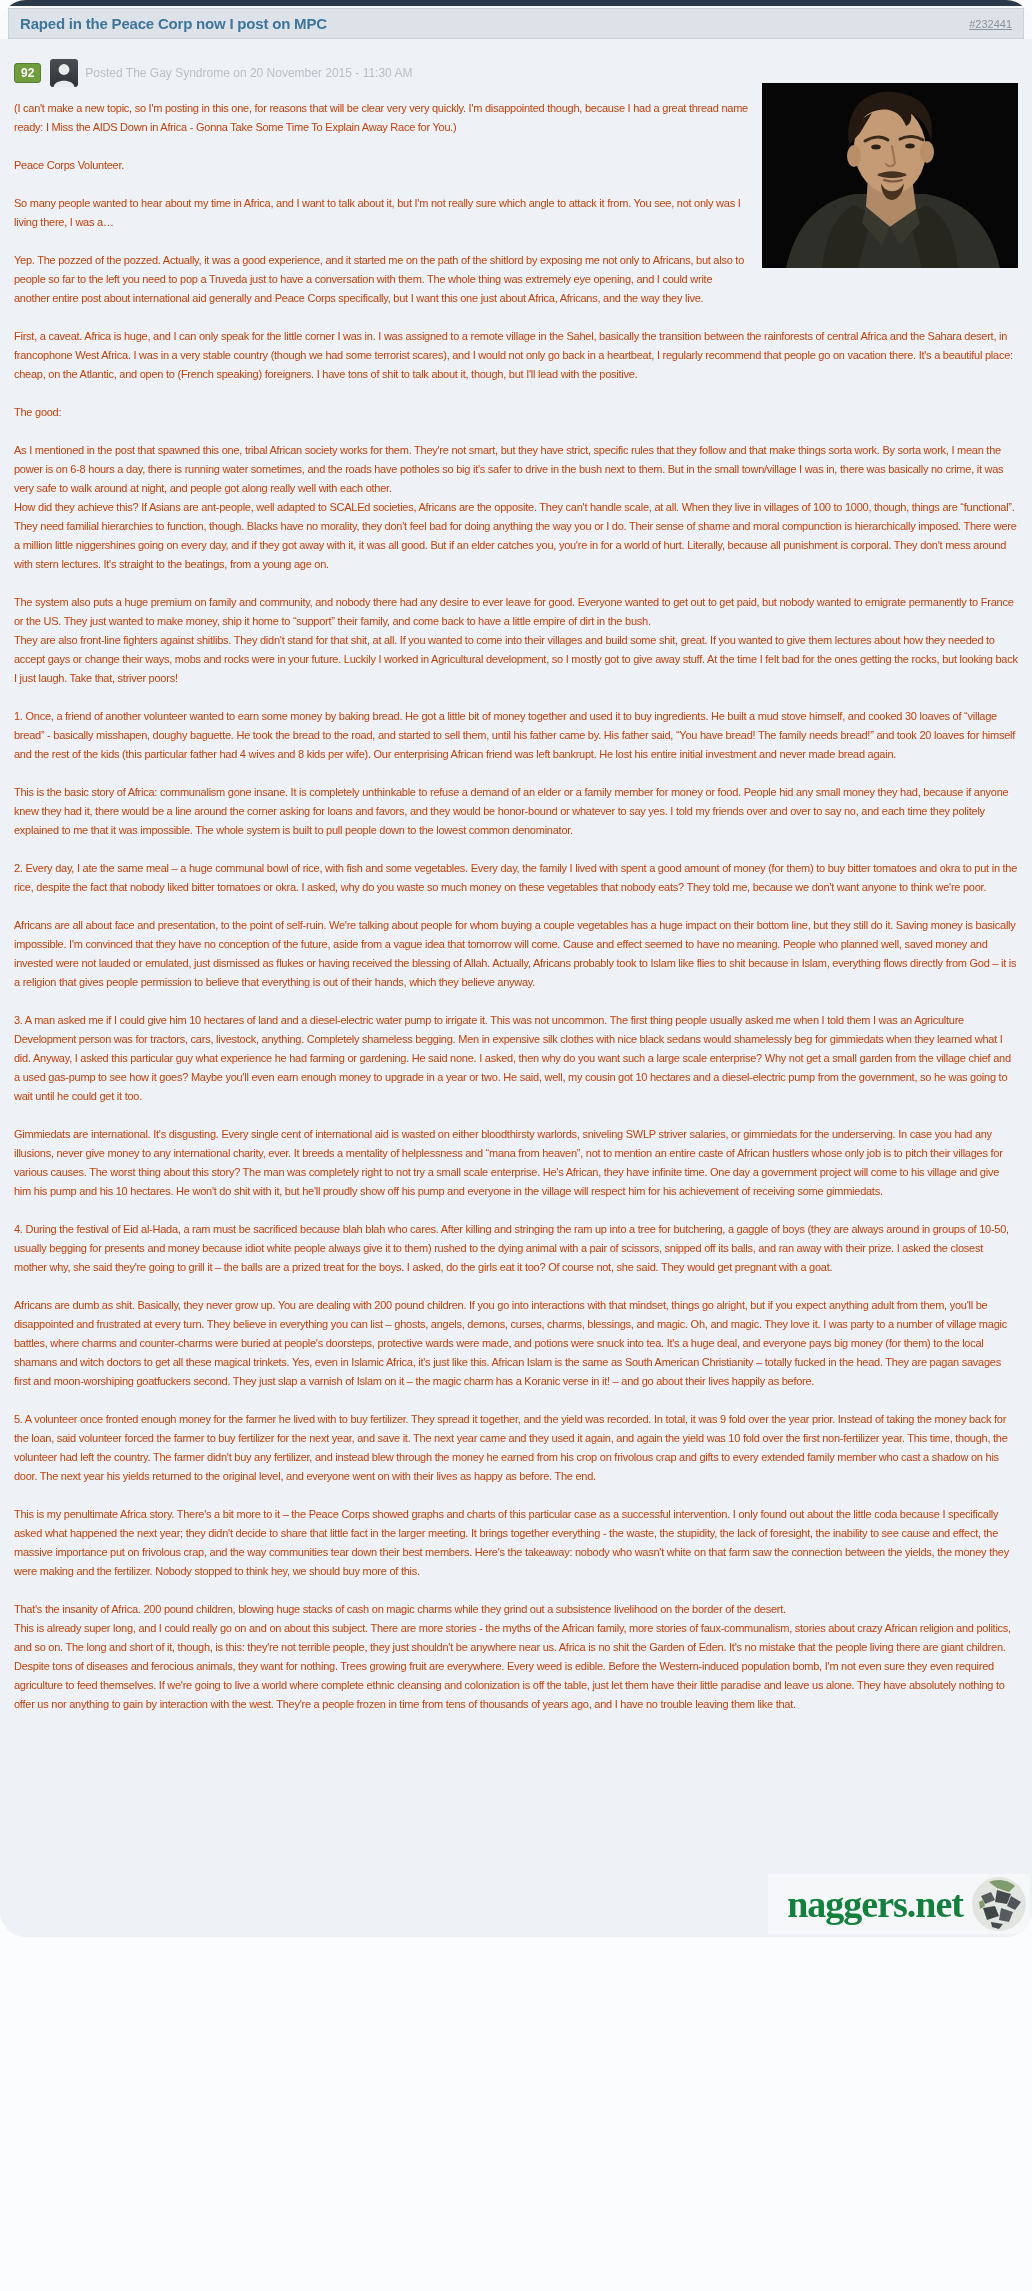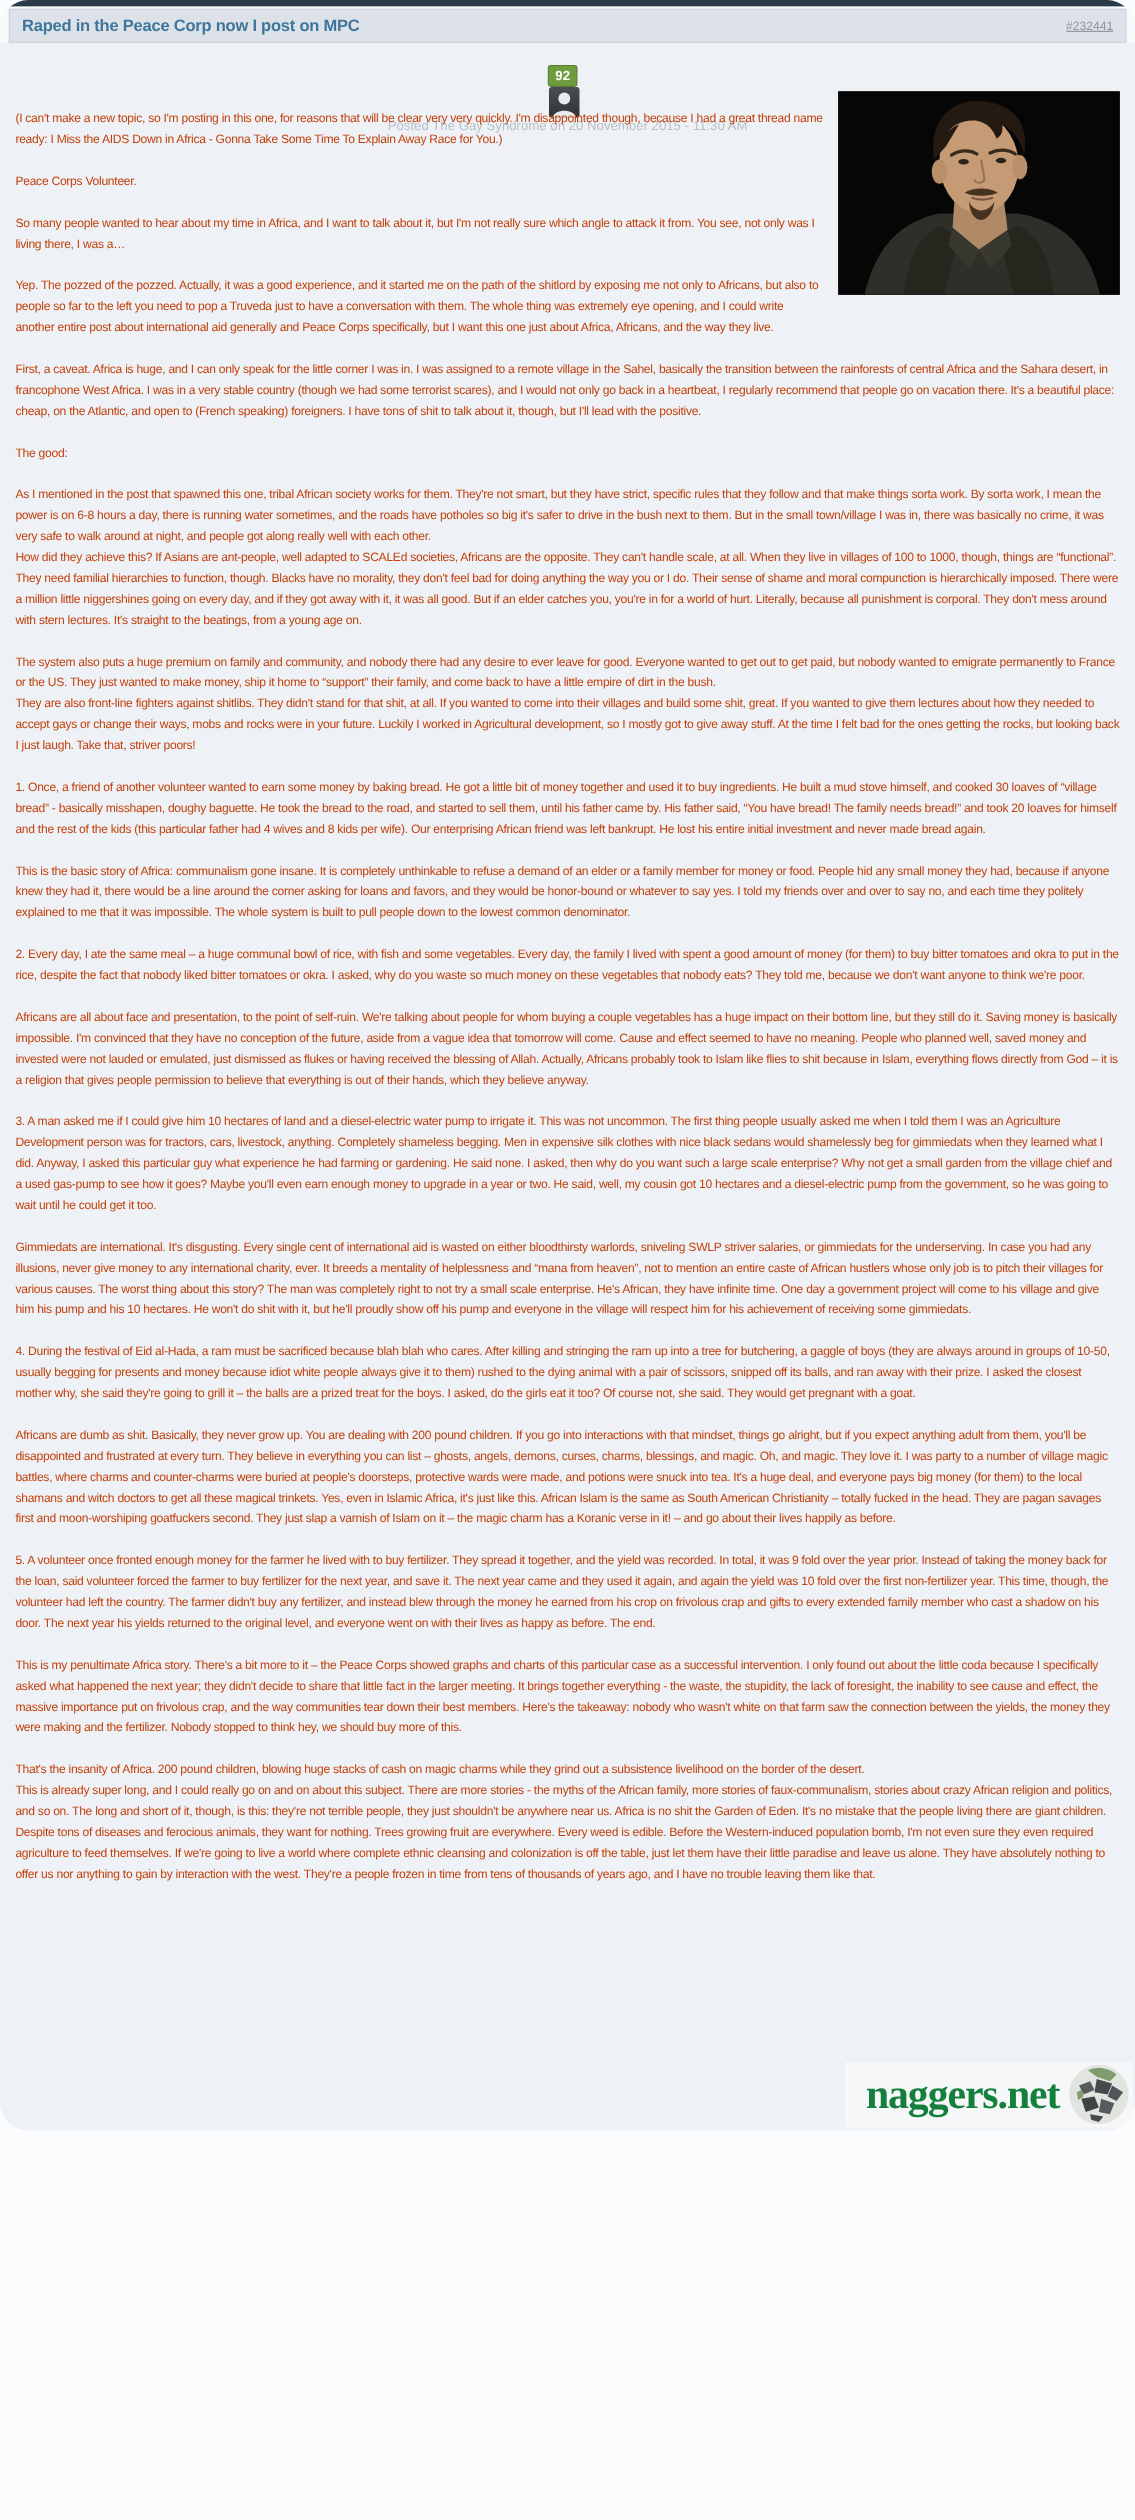"92" .meta-row { flex-direction: column -> none }
